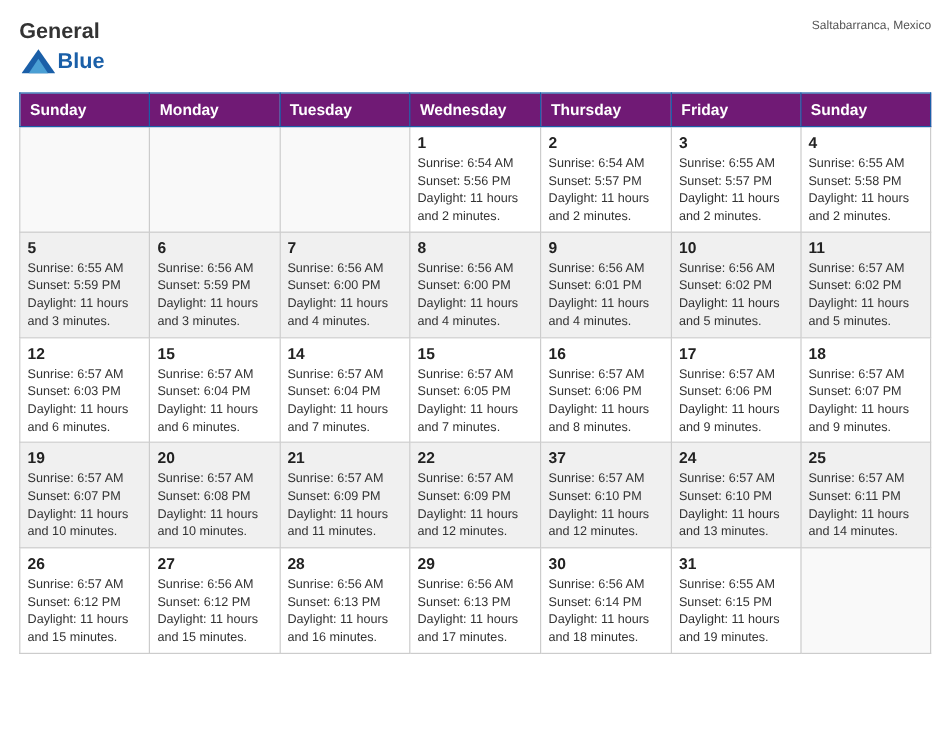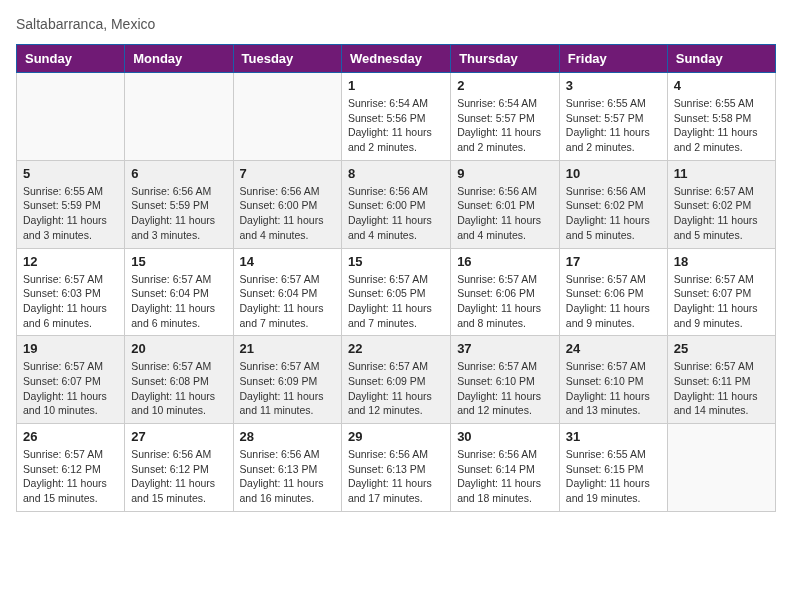"General" div.logo { html: none -> <div> <span> <span>General</span><br> <svg> <polygon></polygon> <polygon></polygon> </svg><span>Blue</span> </span> </div> }
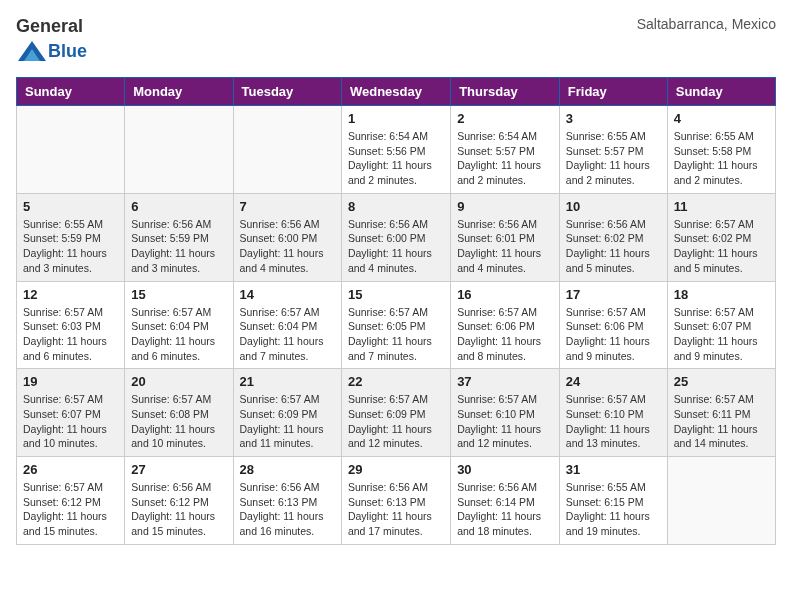"Saltabarranca, Mexico" .location { font-size: 14px -> 10px }
